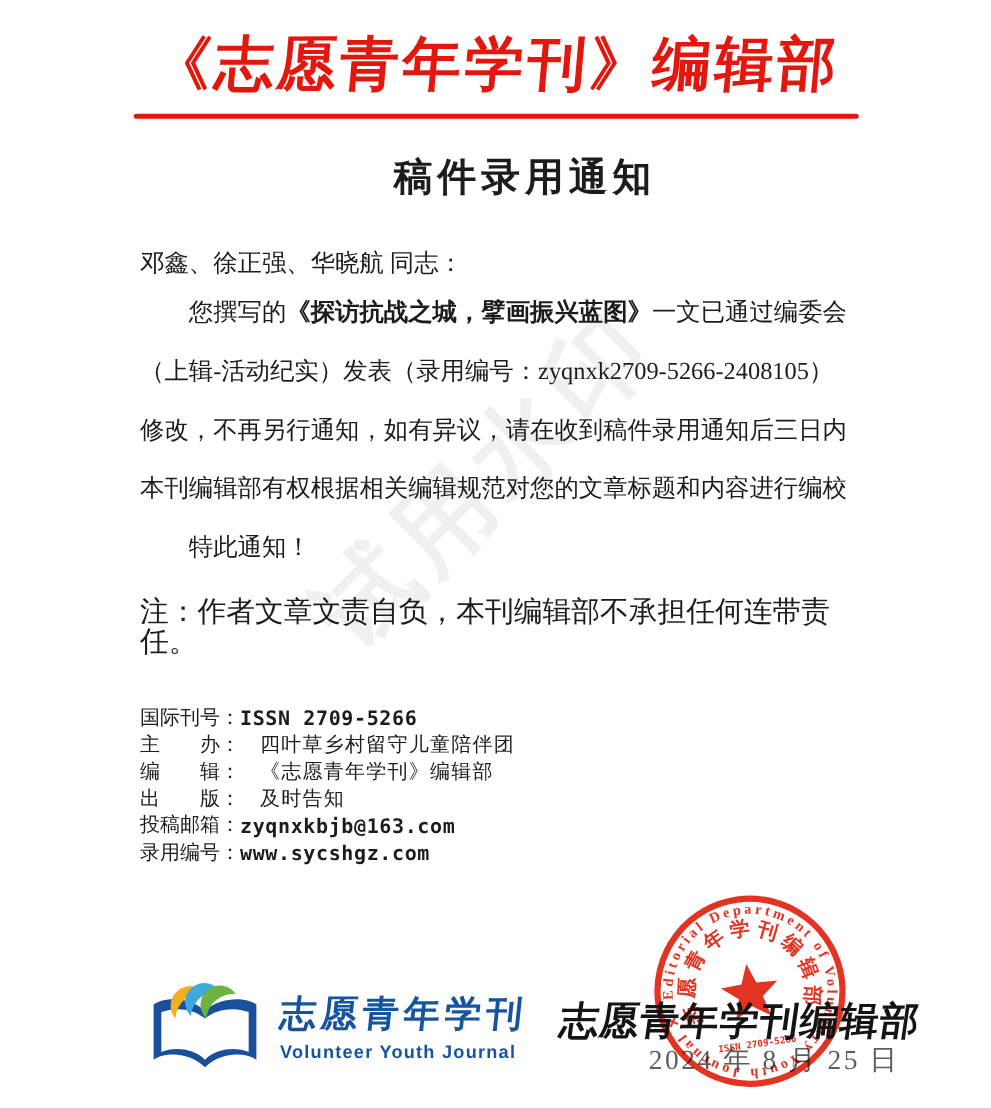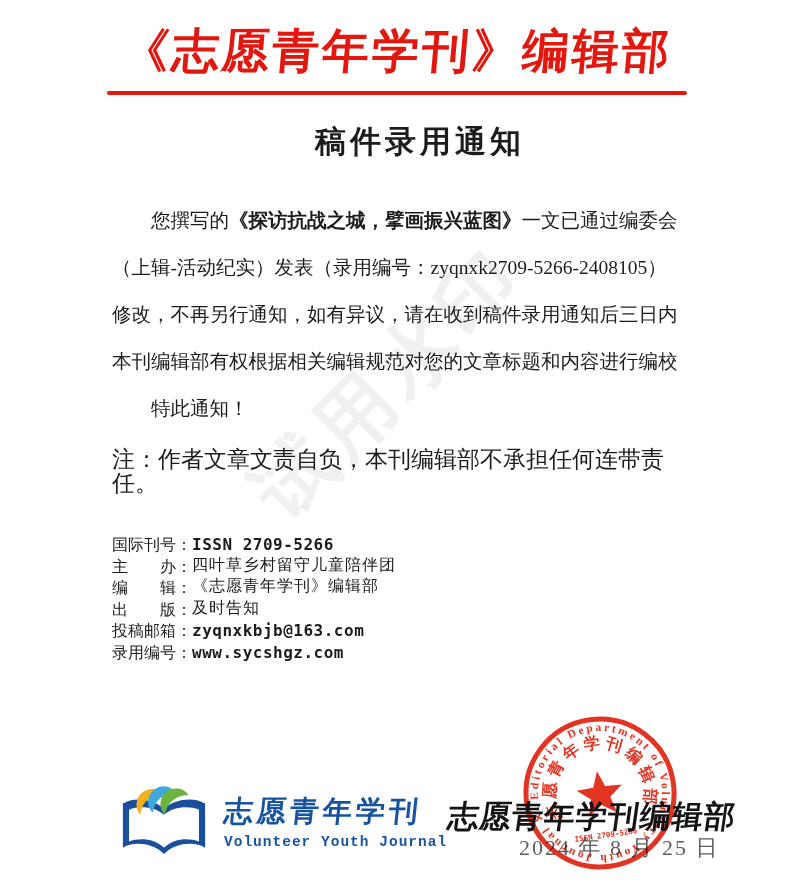"邓鑫、徐正强、华晓航 同志：" div.salutation { html: none -> <div>邓鑫、徐正强、华晓航 同志：</div> }
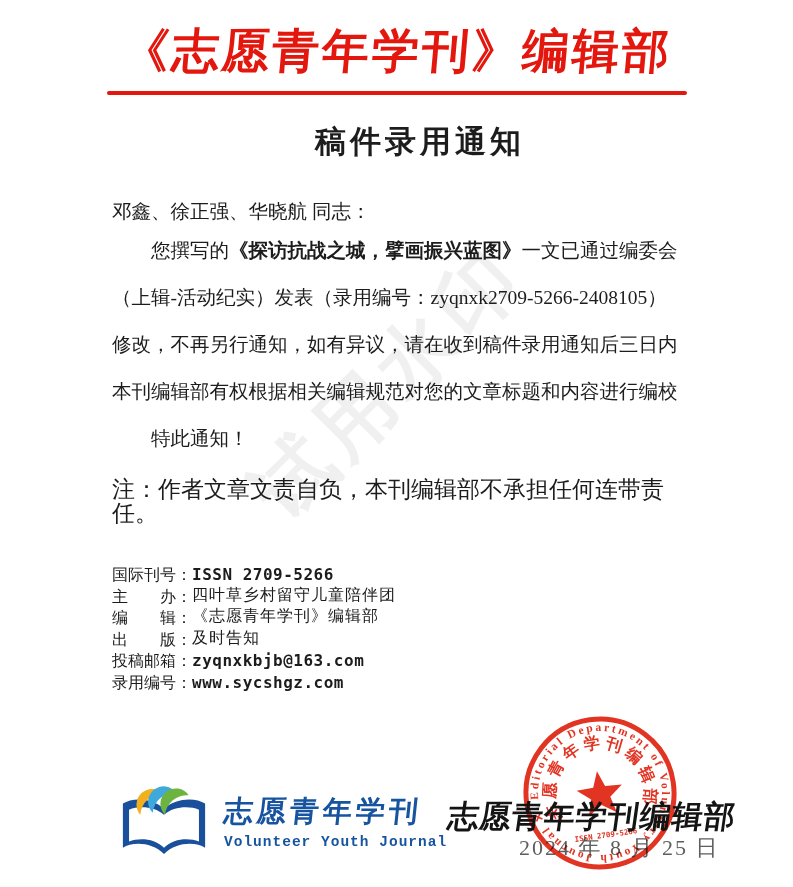"四叶草乡村留守儿童陪伴团" .info-value.cjk { font-family: Liberation Mono, monospace -> Liberation Serif, serif; margin-left: none -> 16px }
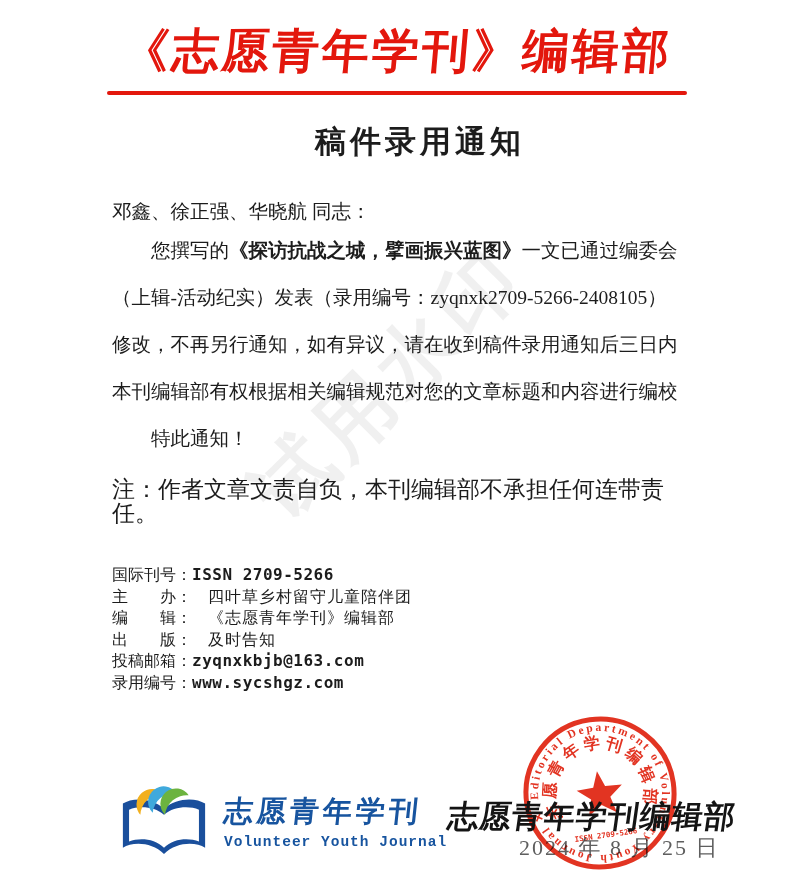"Volunteer Youth Journal" .logo-en { font-family: Liberation Mono, monospace -> Liberation Sans, sans-serif }
